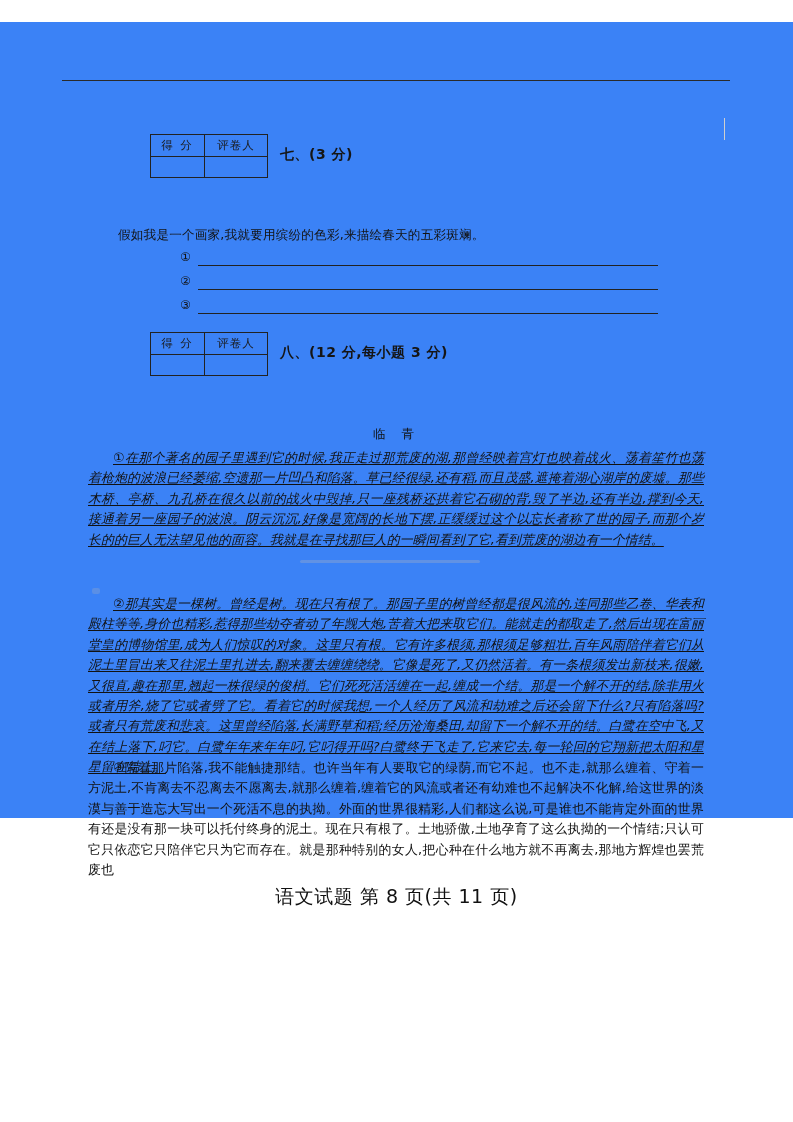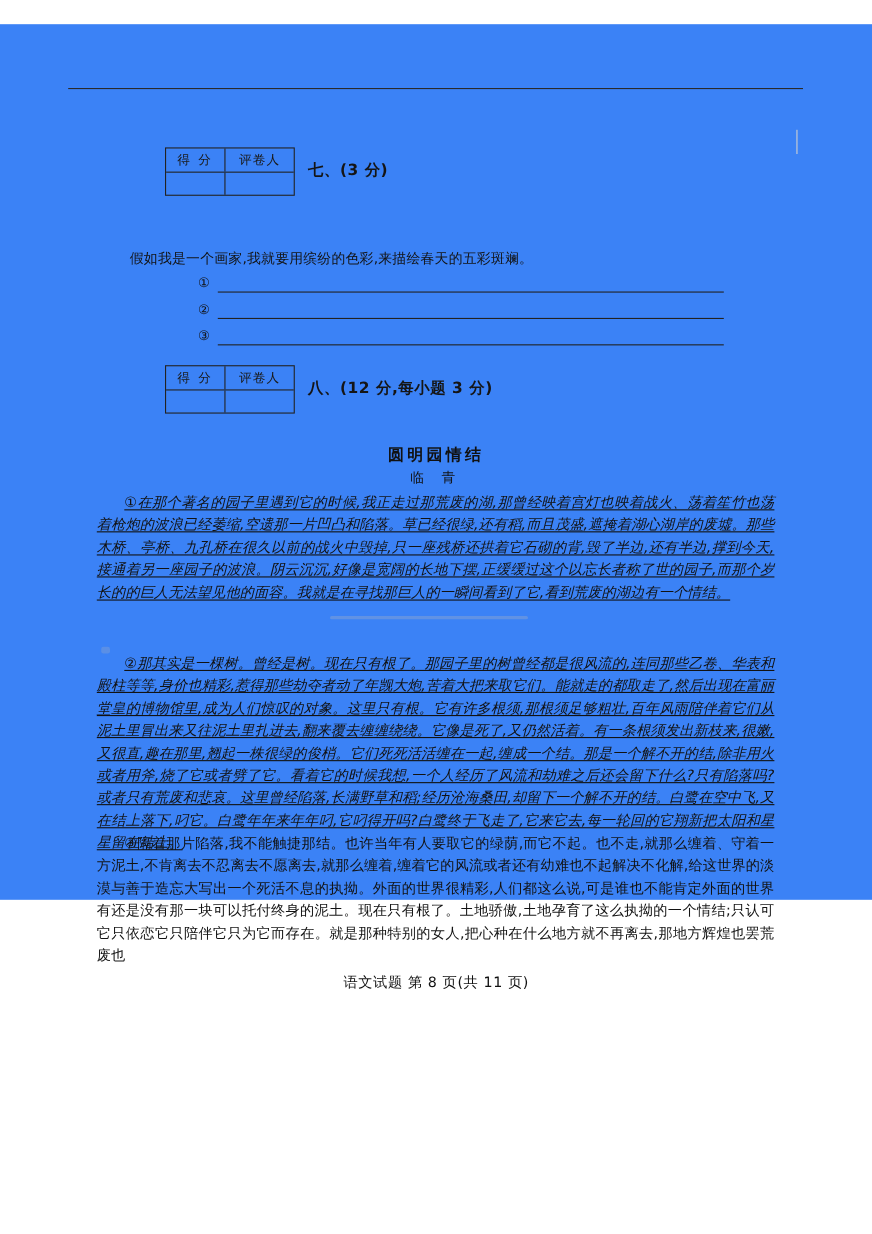"圆明园情结" div.art-title { html: <div>圆明园情结</div> -> none }
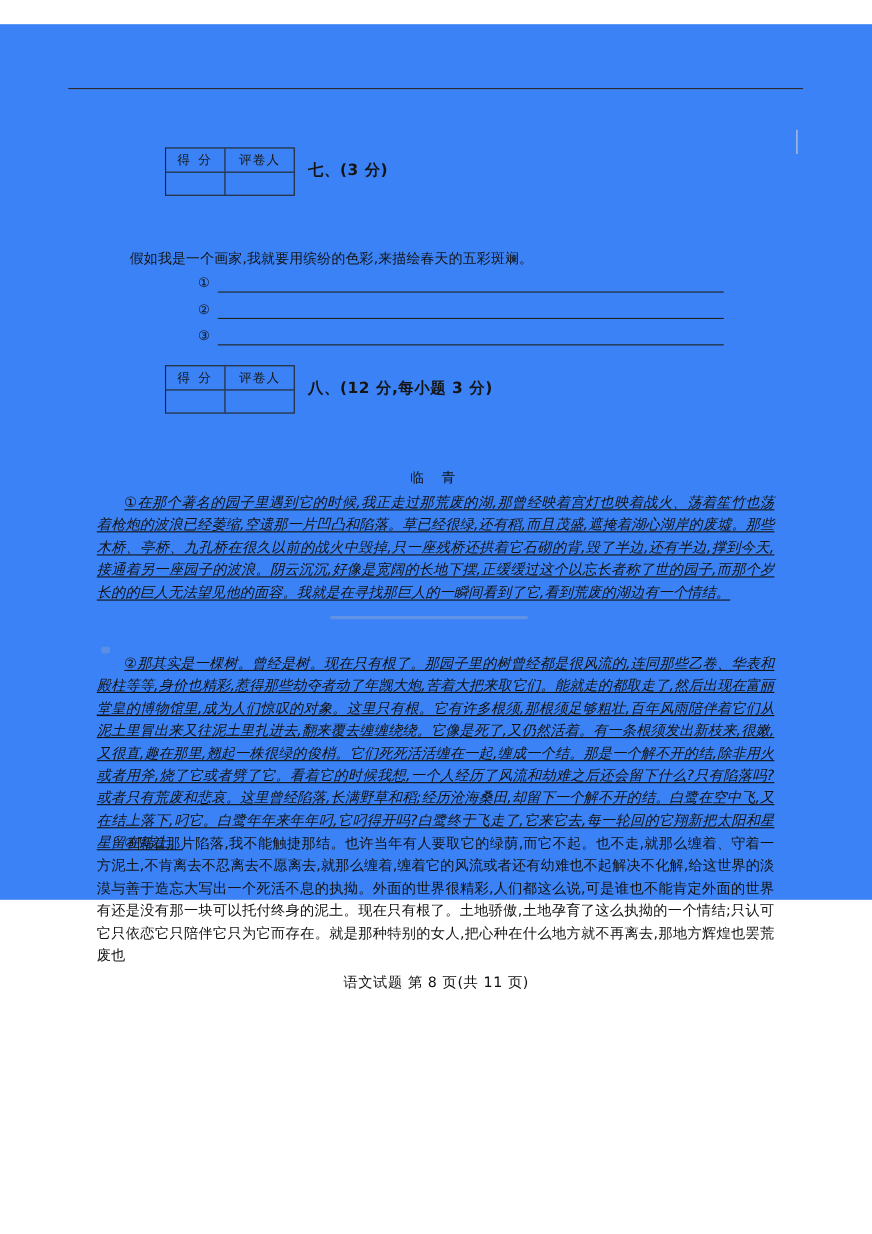"语文试题 第 8 页(共 11" .footer { font-size: 13px -> 19px }
